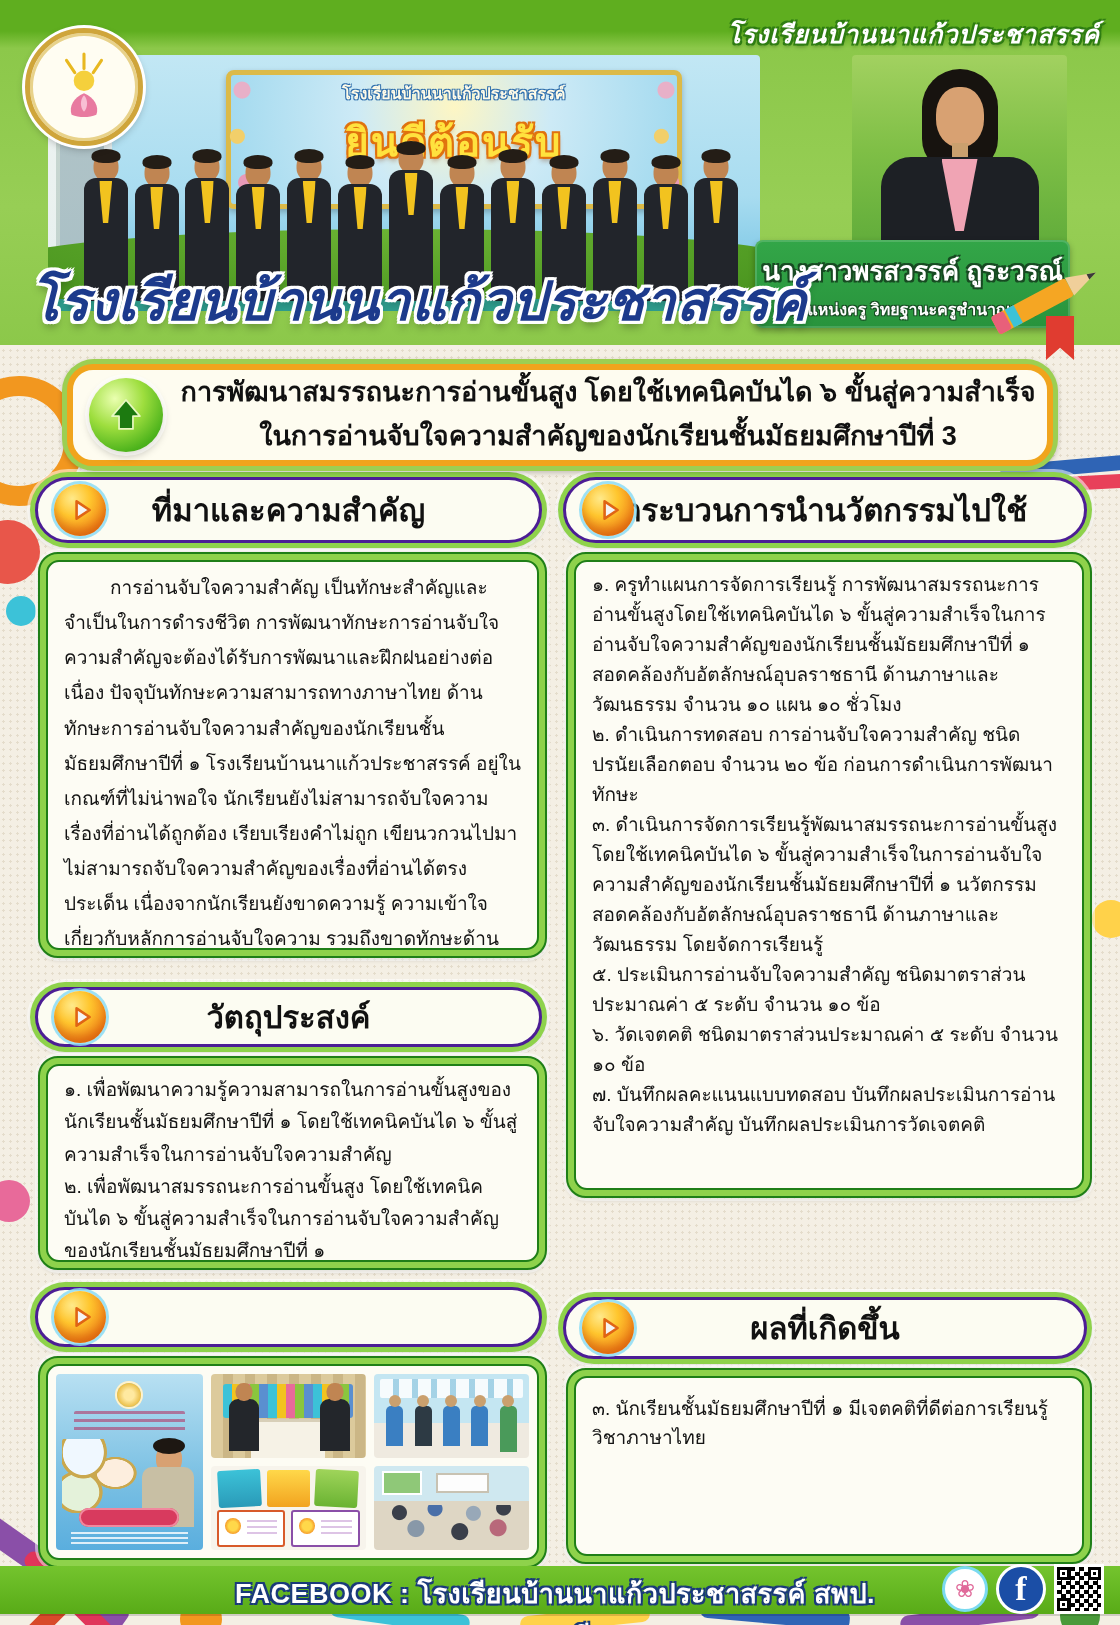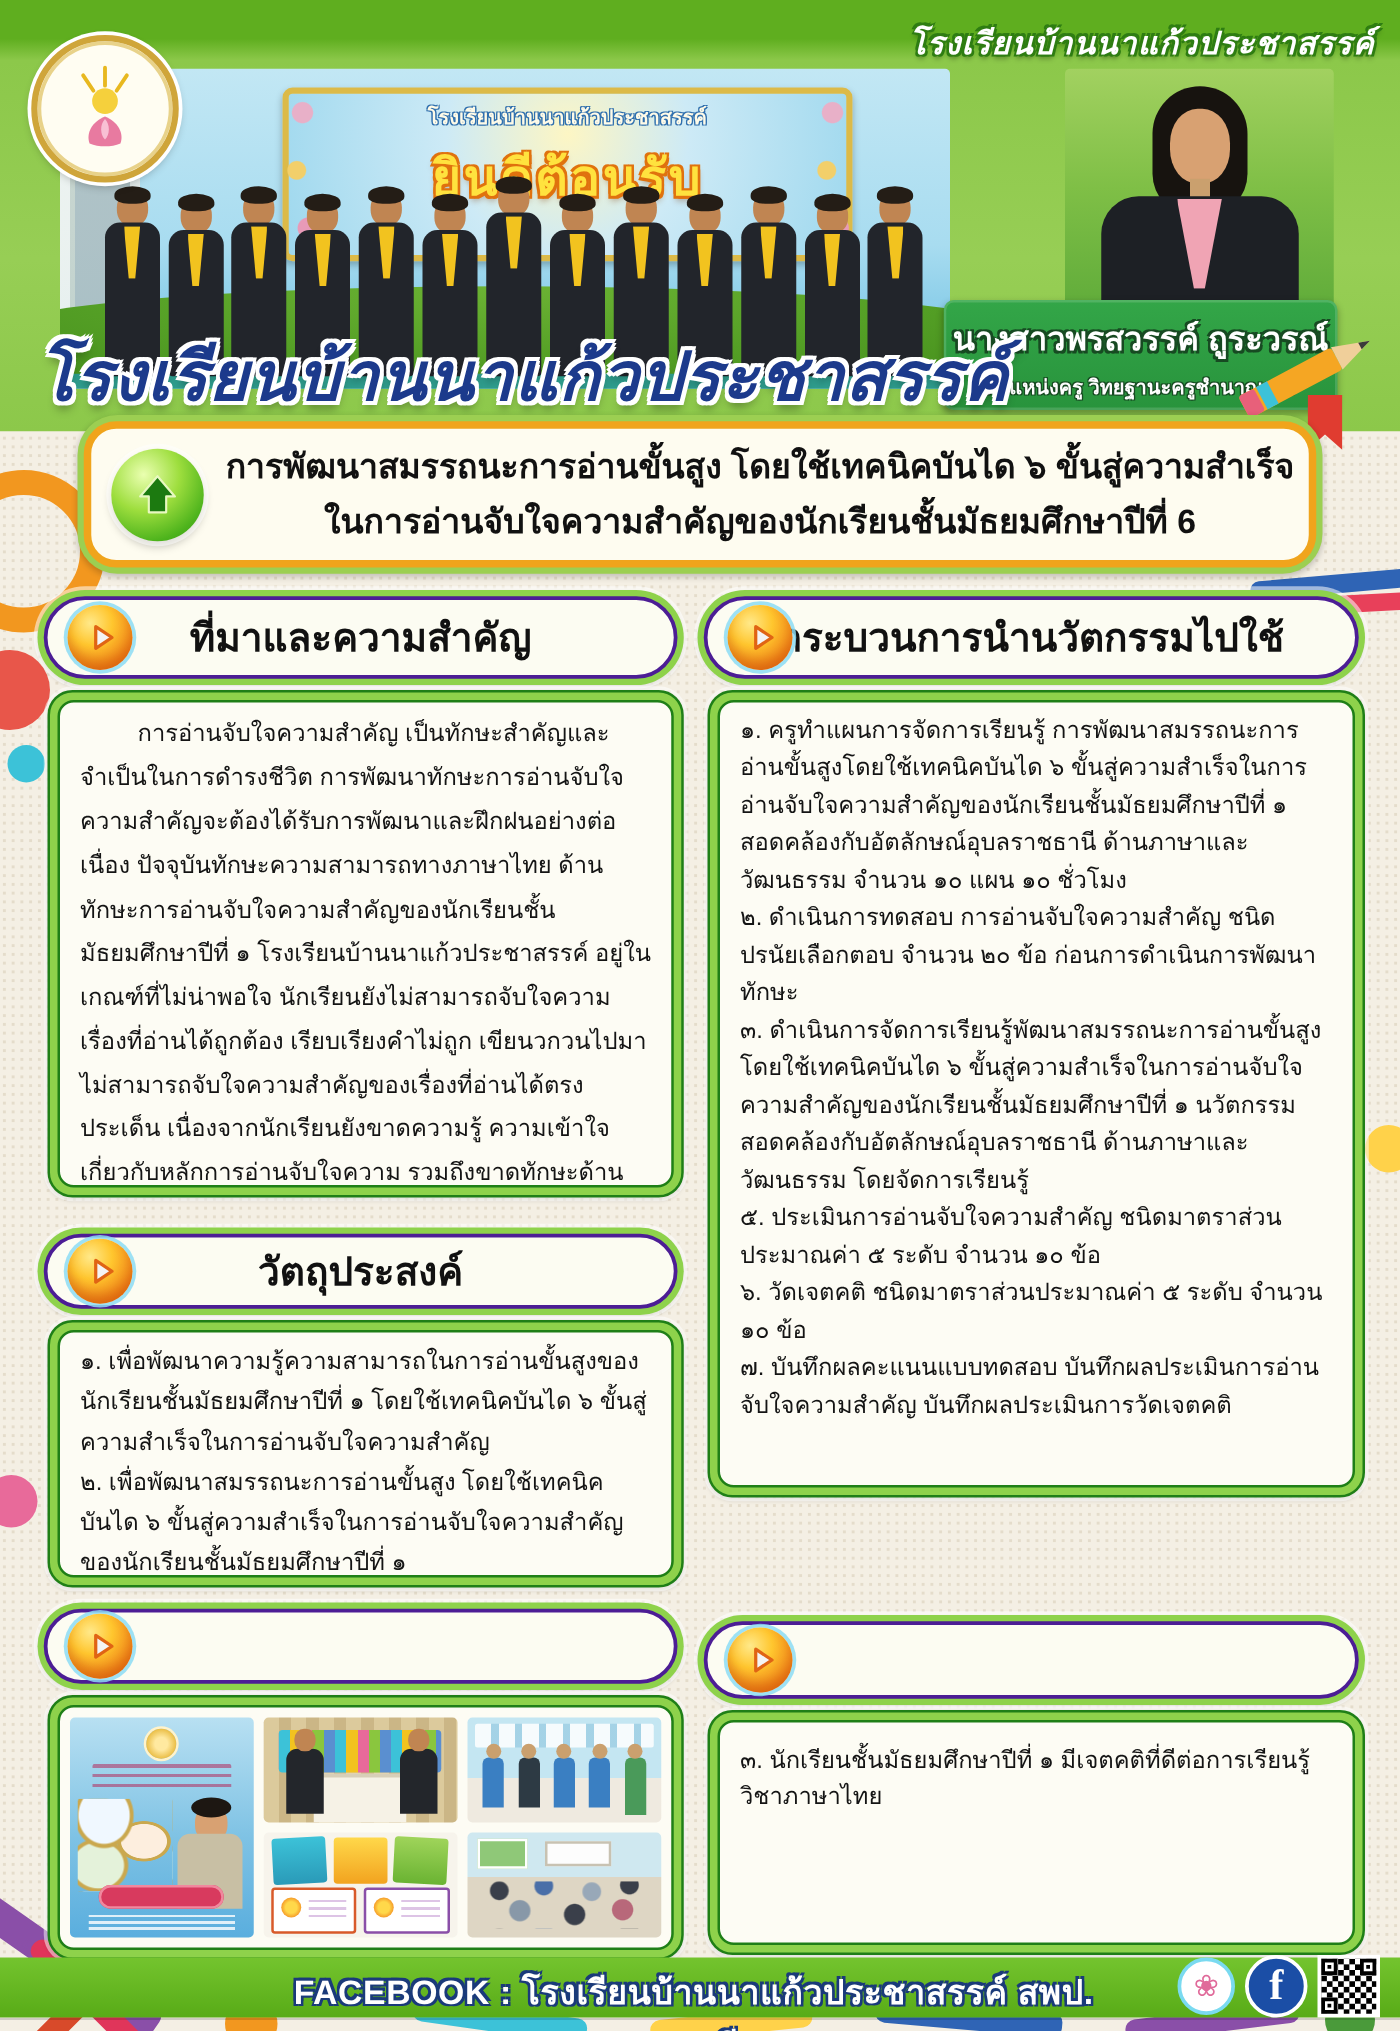"การพัฒนาสมรรถนะการอ่านขั้นสูง" .banner-outer { height: 127px -> 112px; top: 332px -> 359px }
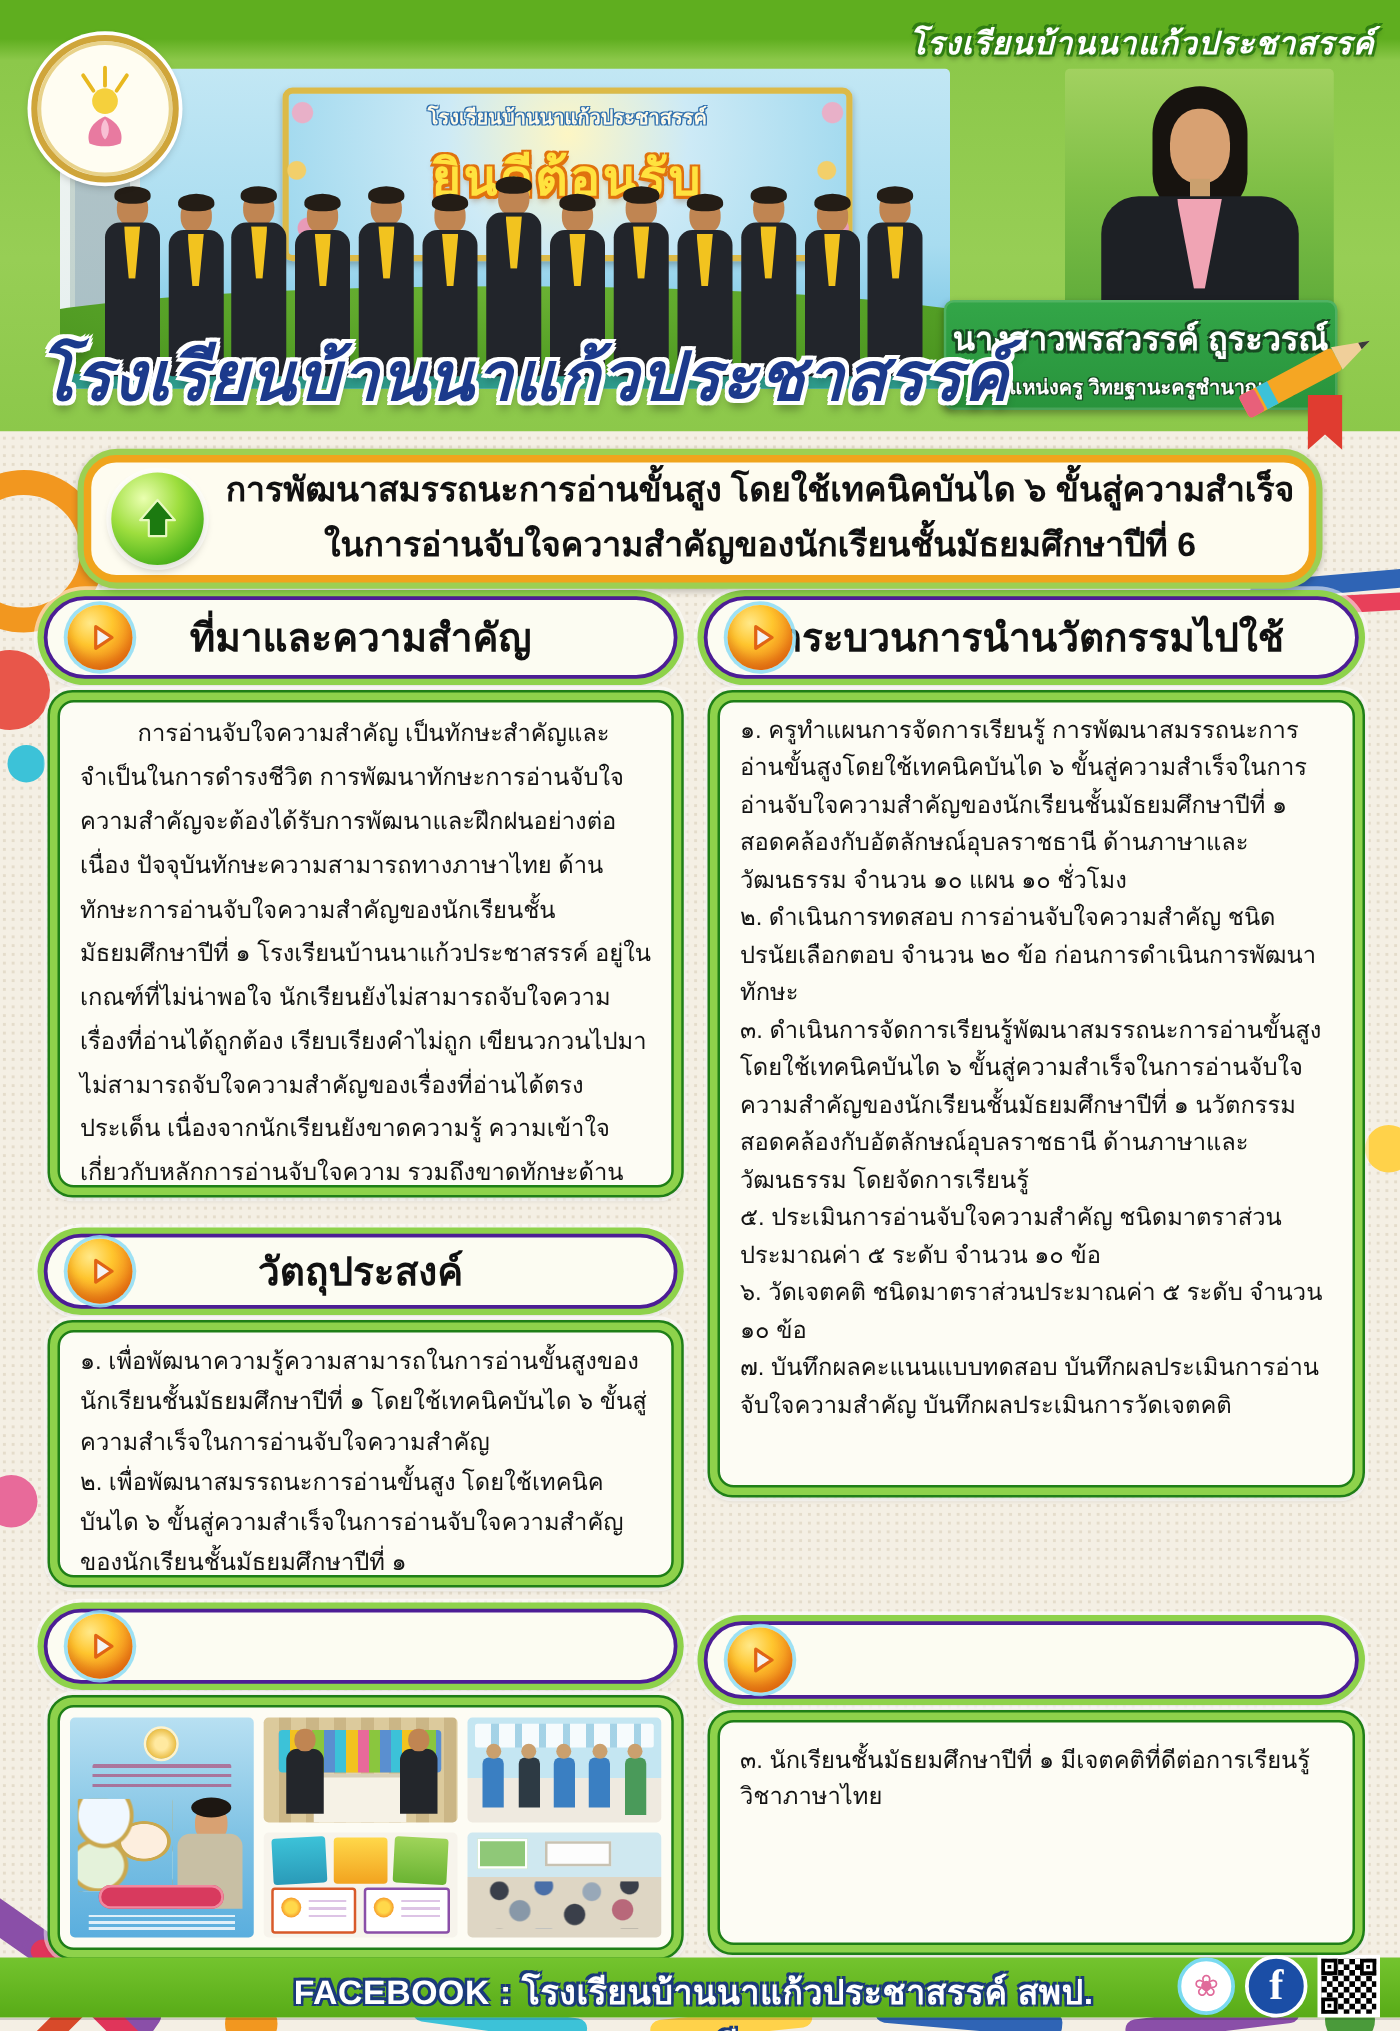"ในการอ่านจับใจความสำคัญของนักเรียนชั้นมั" div { text: 6 -> 3 }
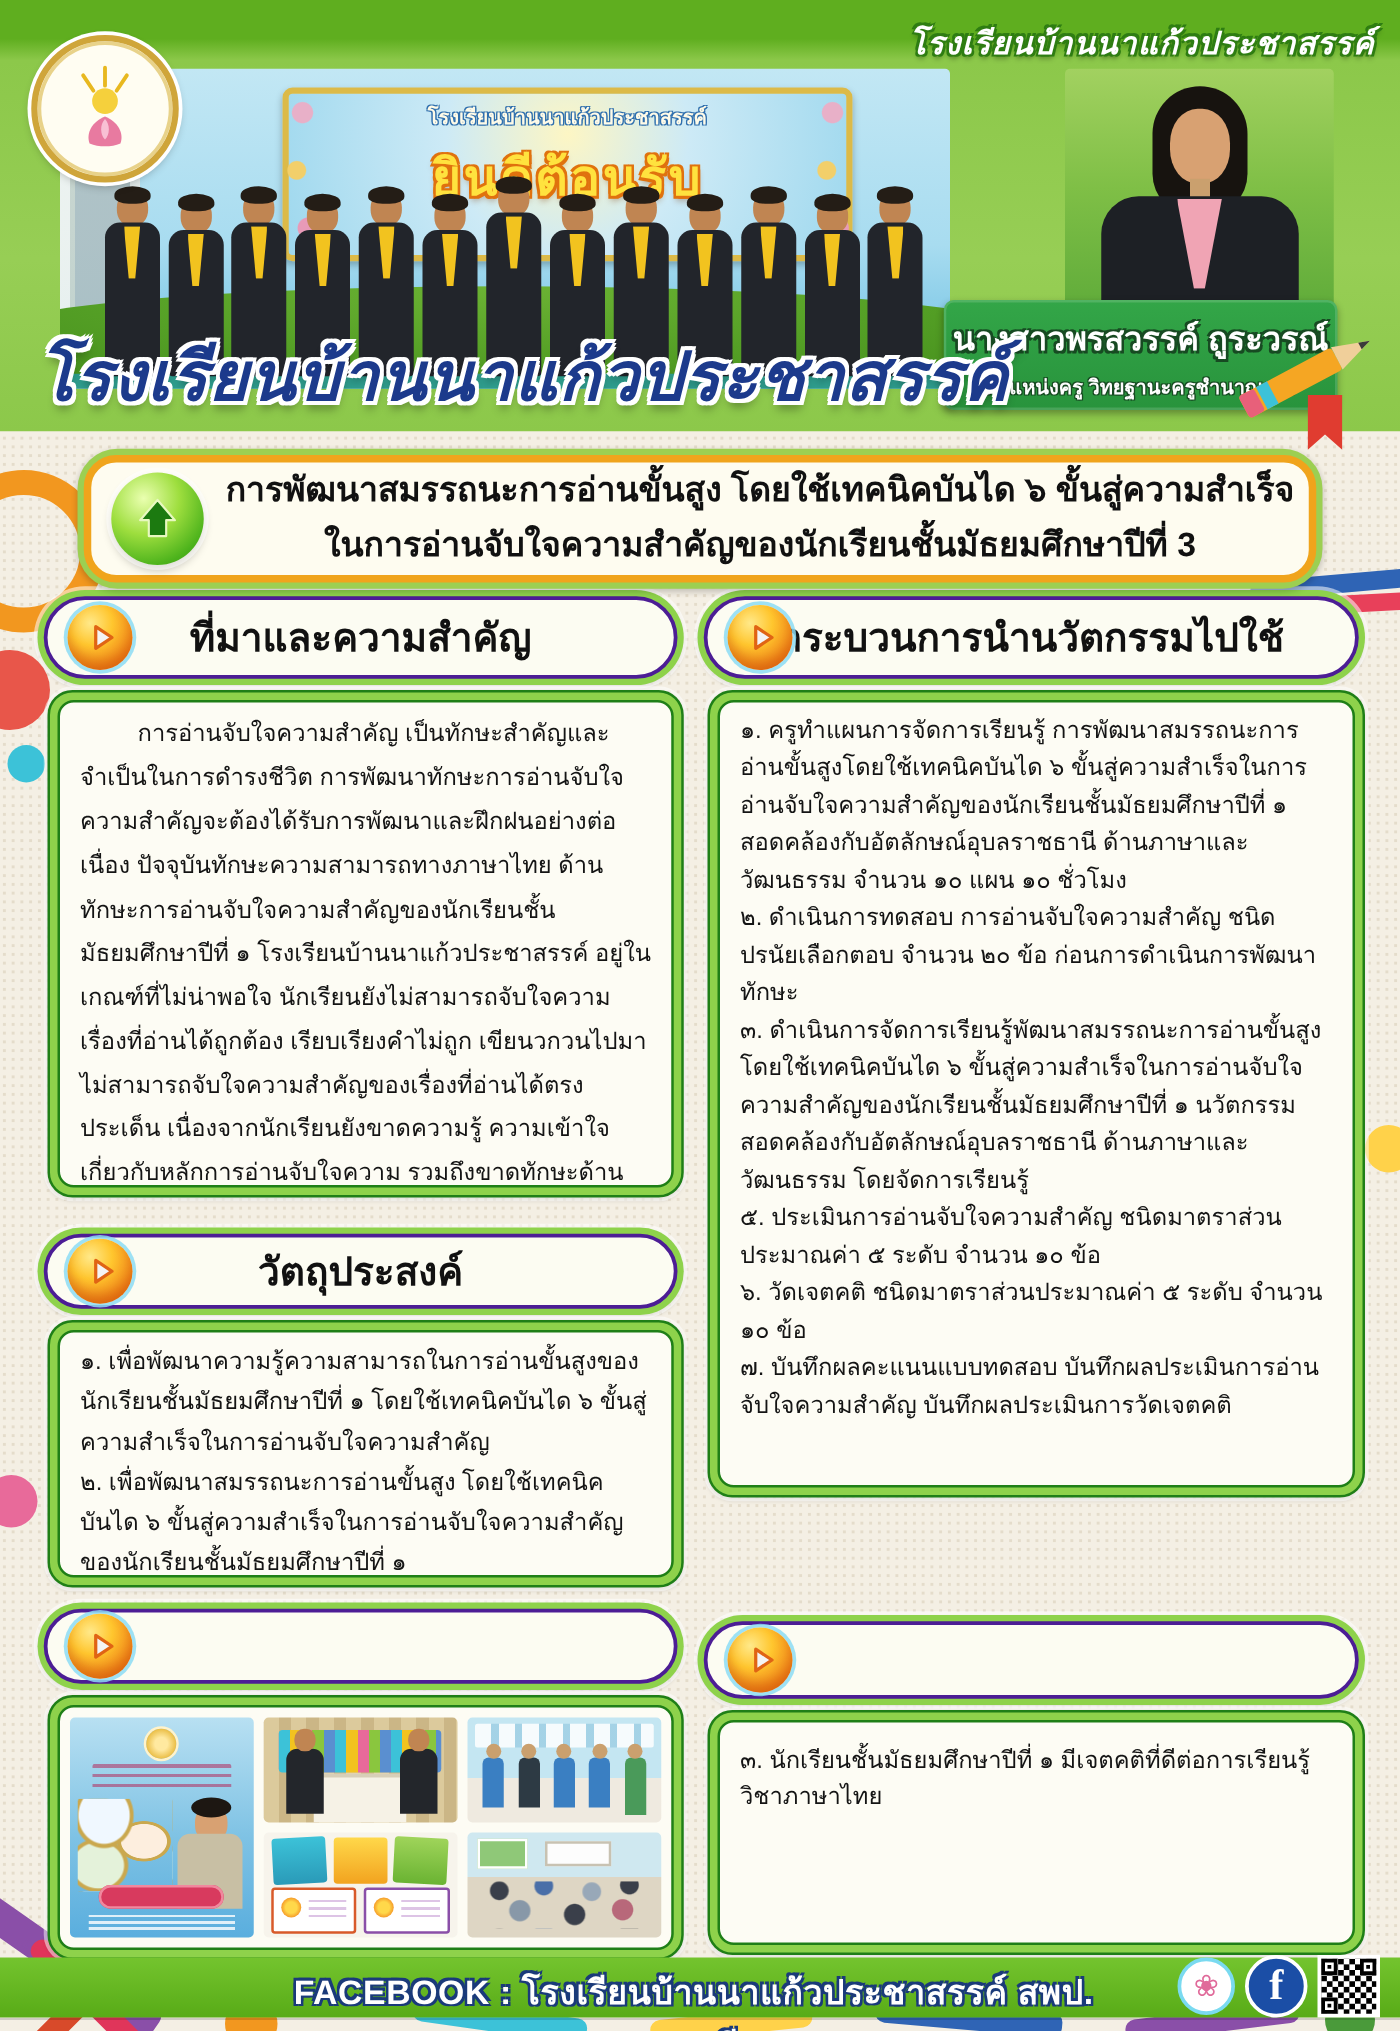"ผลที่เกิดขึ้น" span.pill-title { html: none -> <span>ผลที่เกิดขึ้น</span> }
